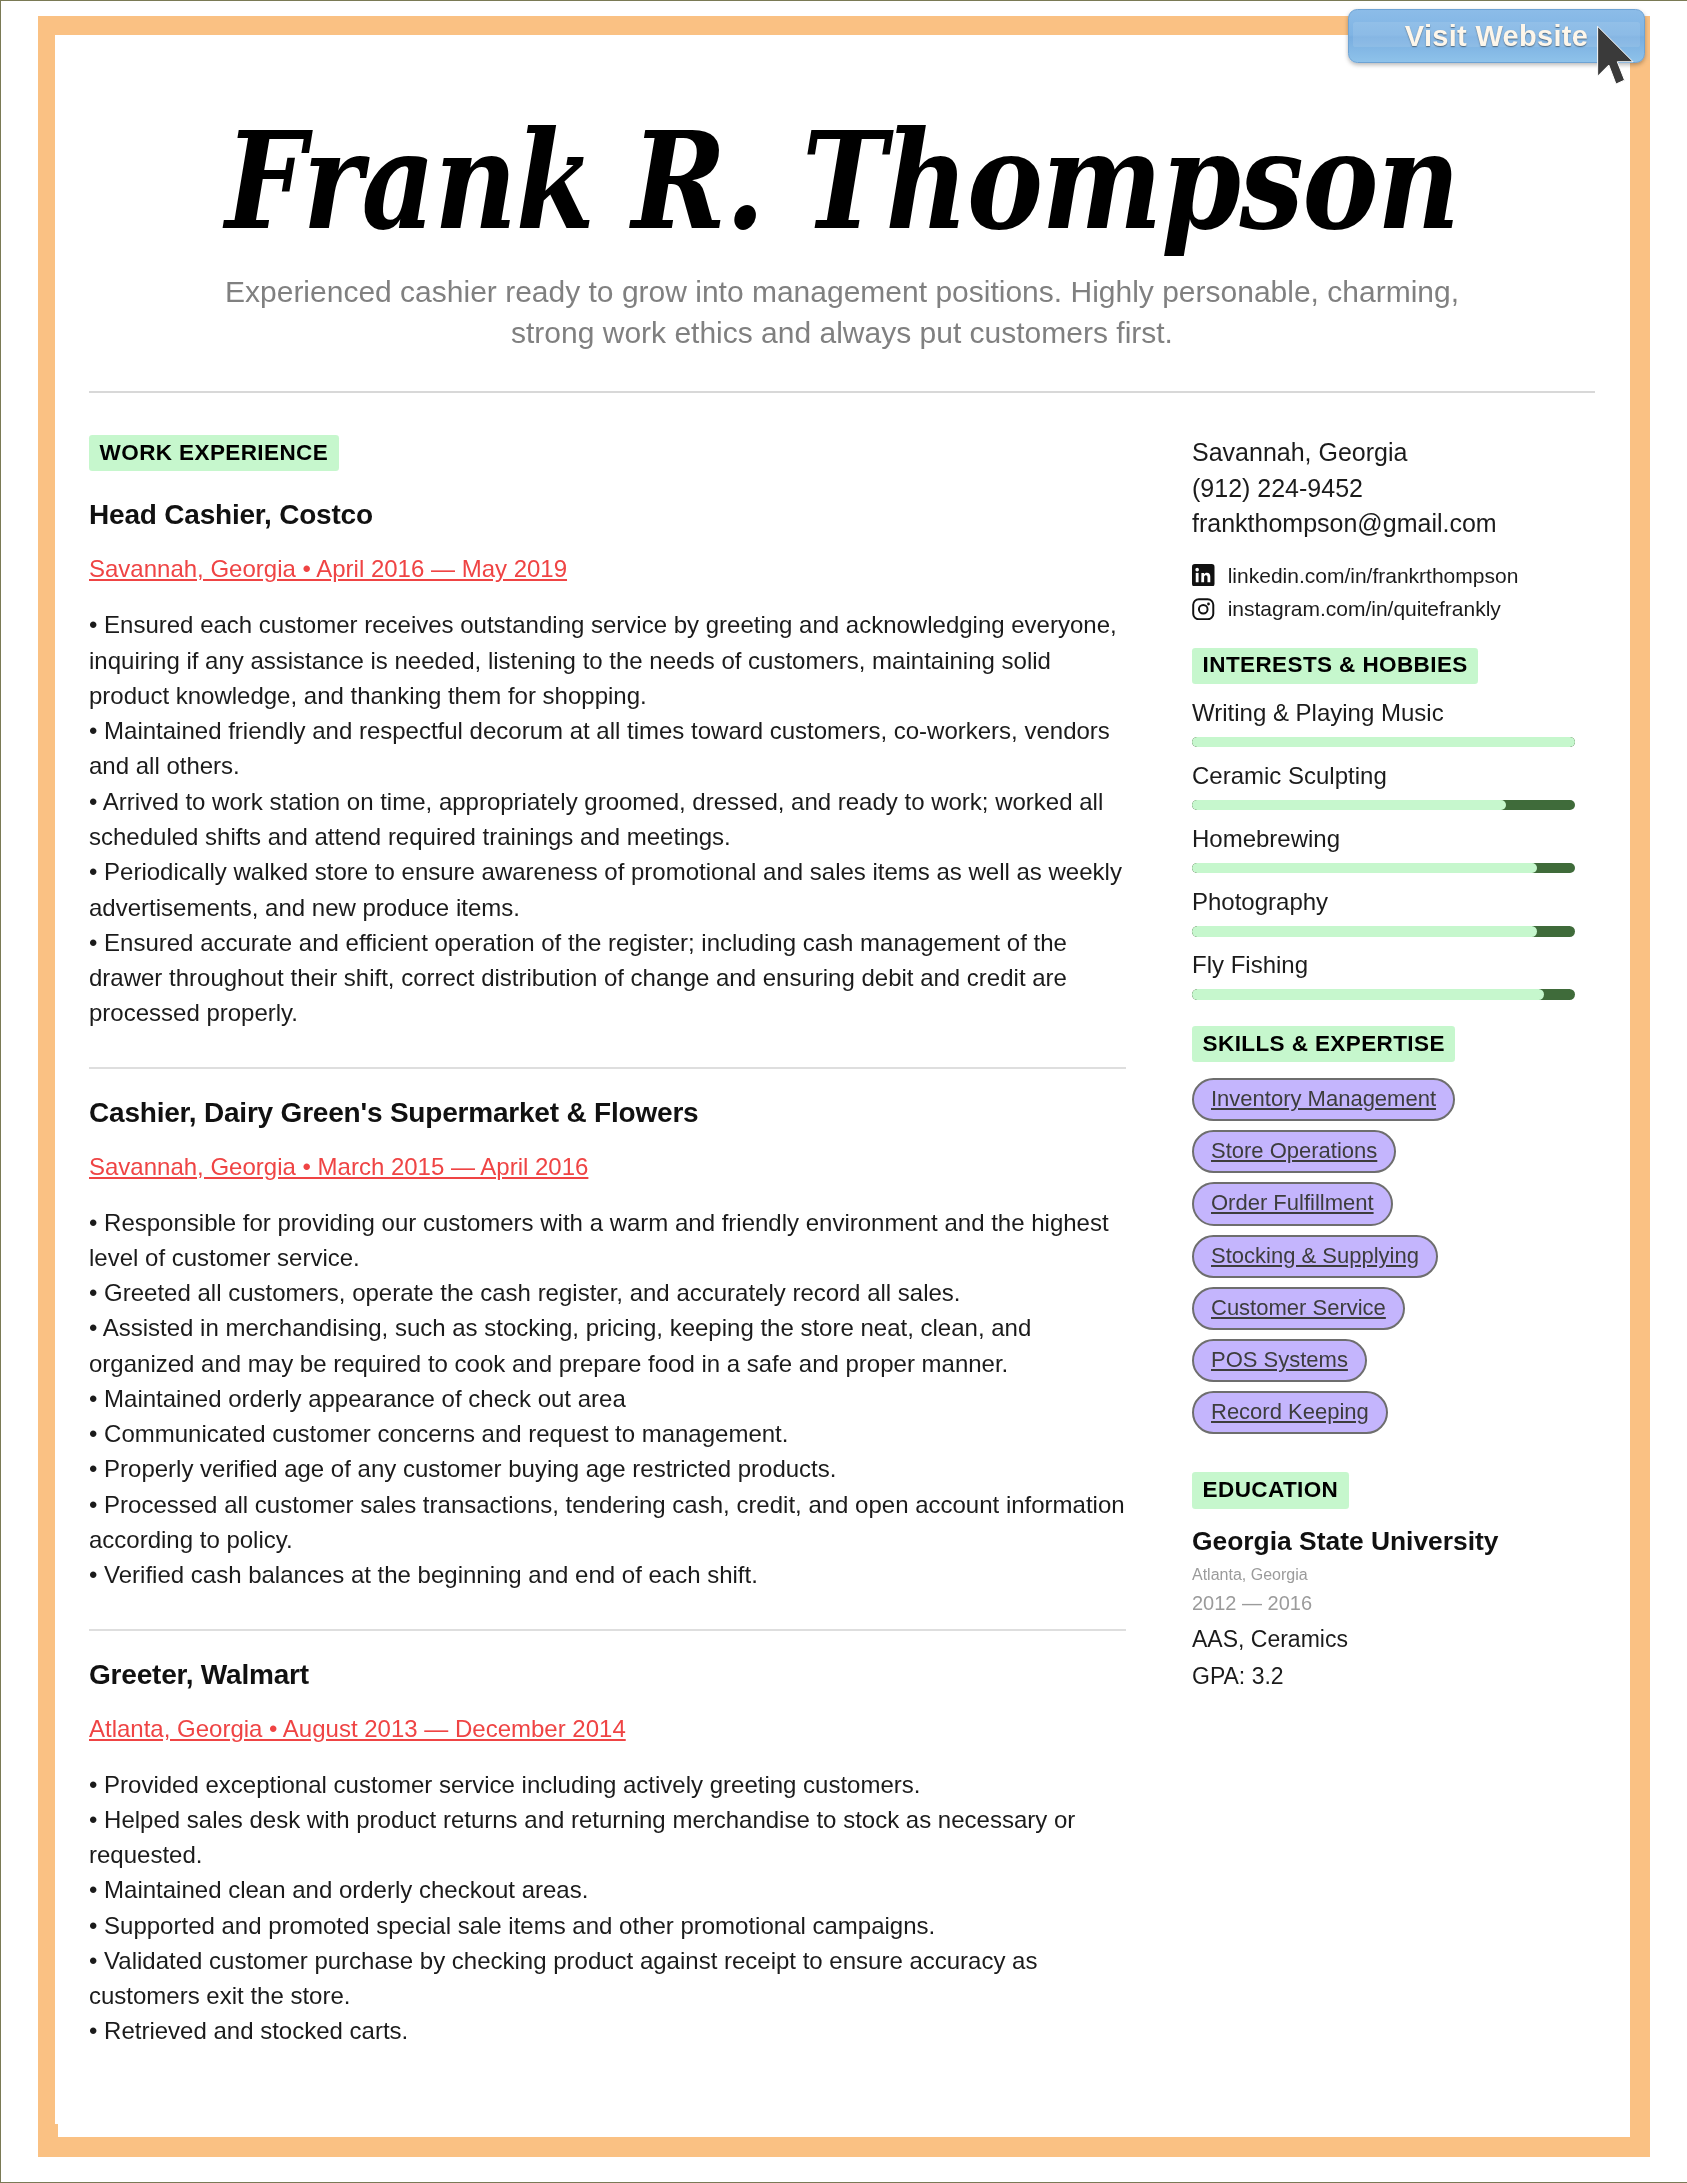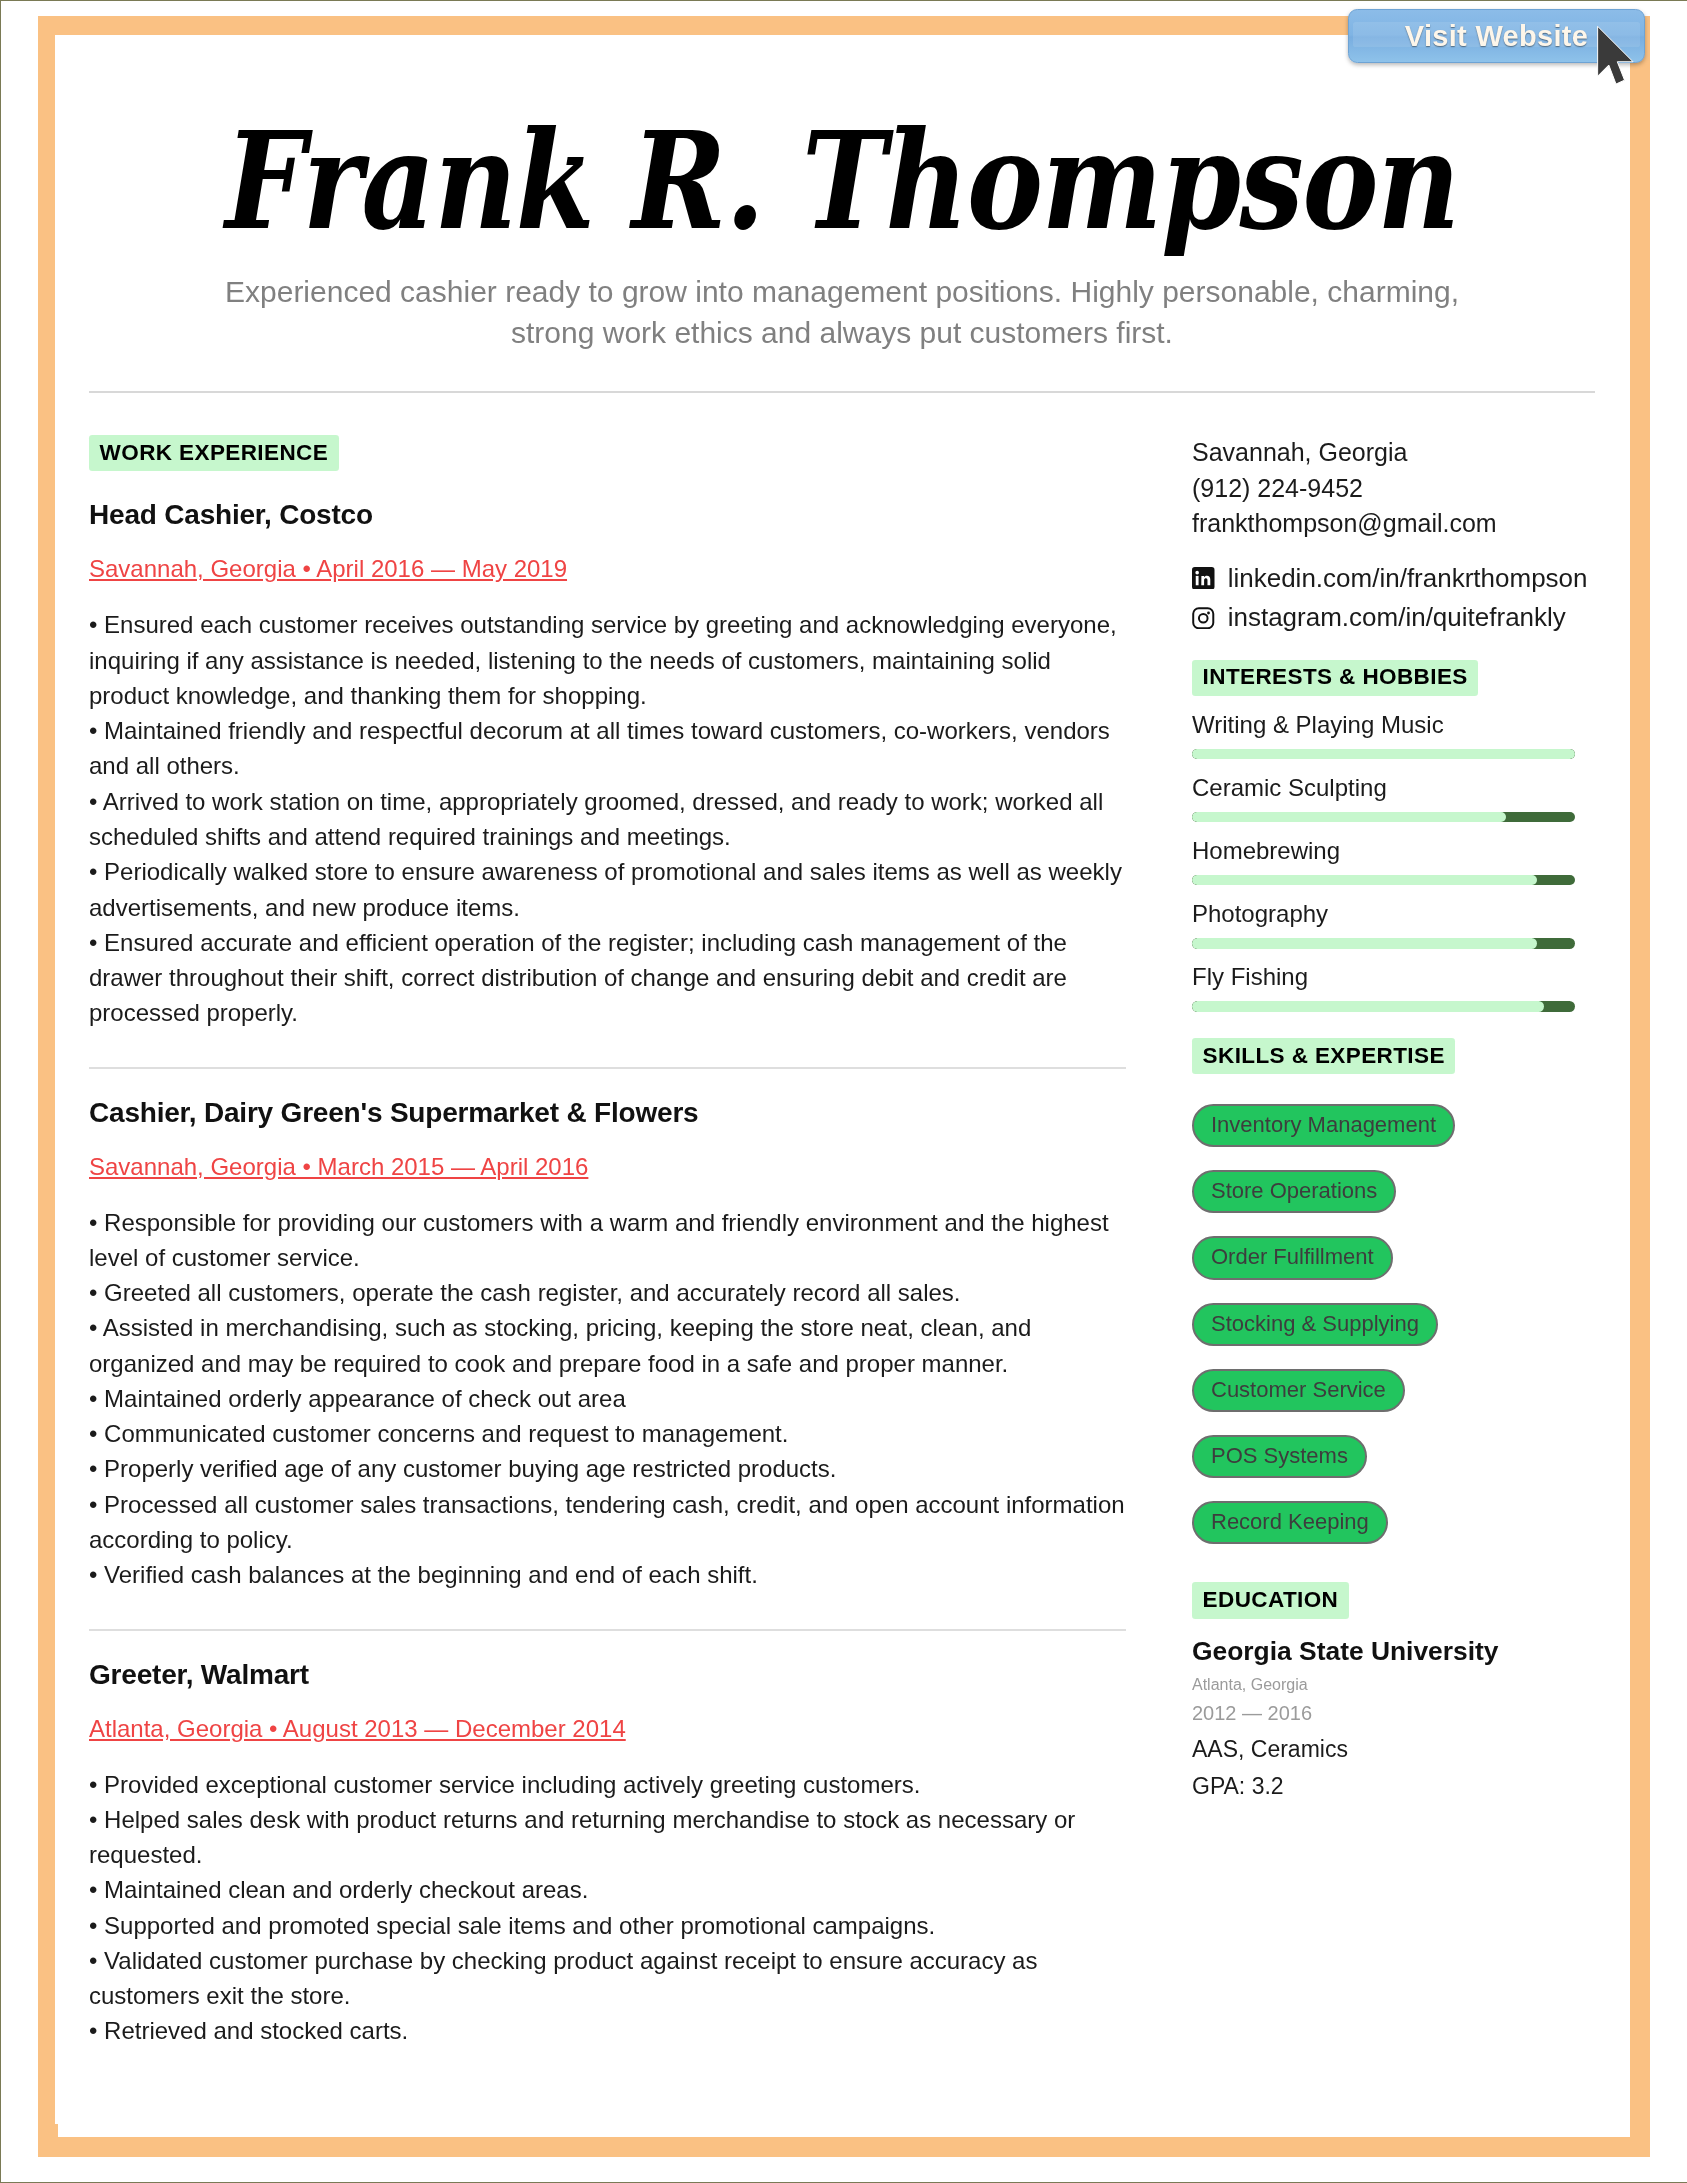"linkedin.com/in/frankrthompson" .social-text { font-size: 26px -> 21px }
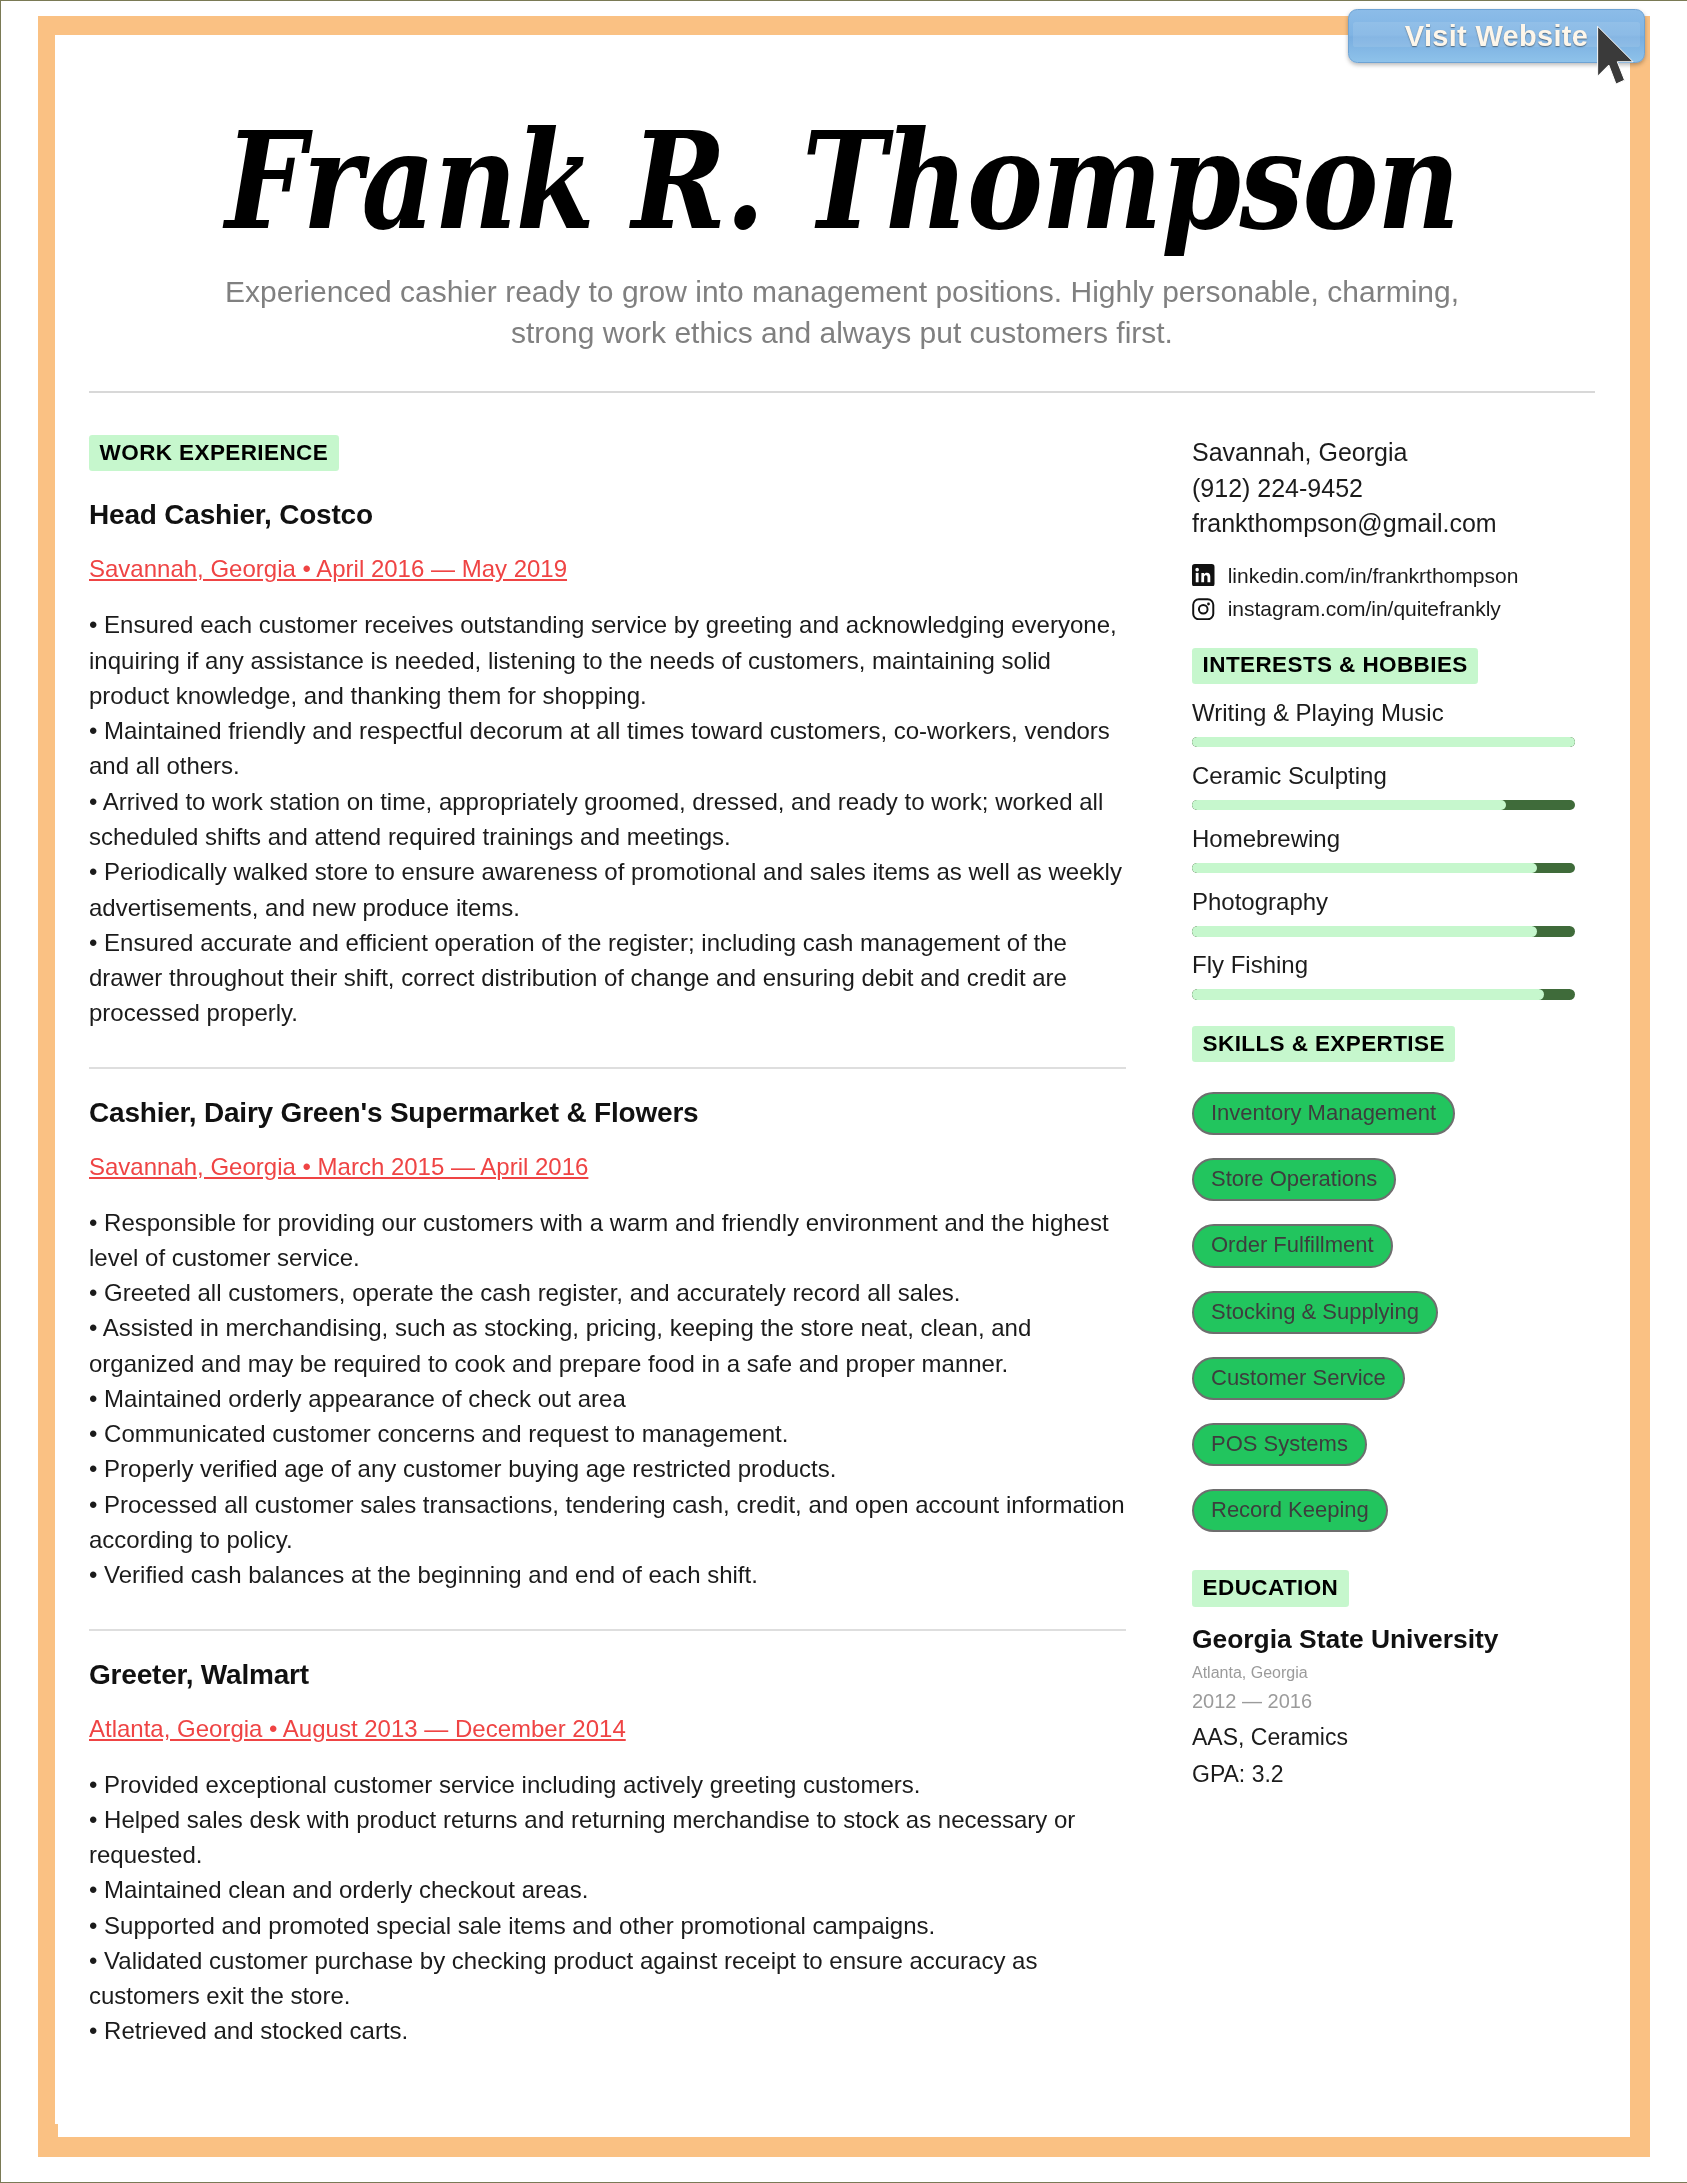"Inventory Management" .pill { background: #22c55e -> #c4b5fd; margin-top: 23px -> 9px; text-decoration: none -> underline }
